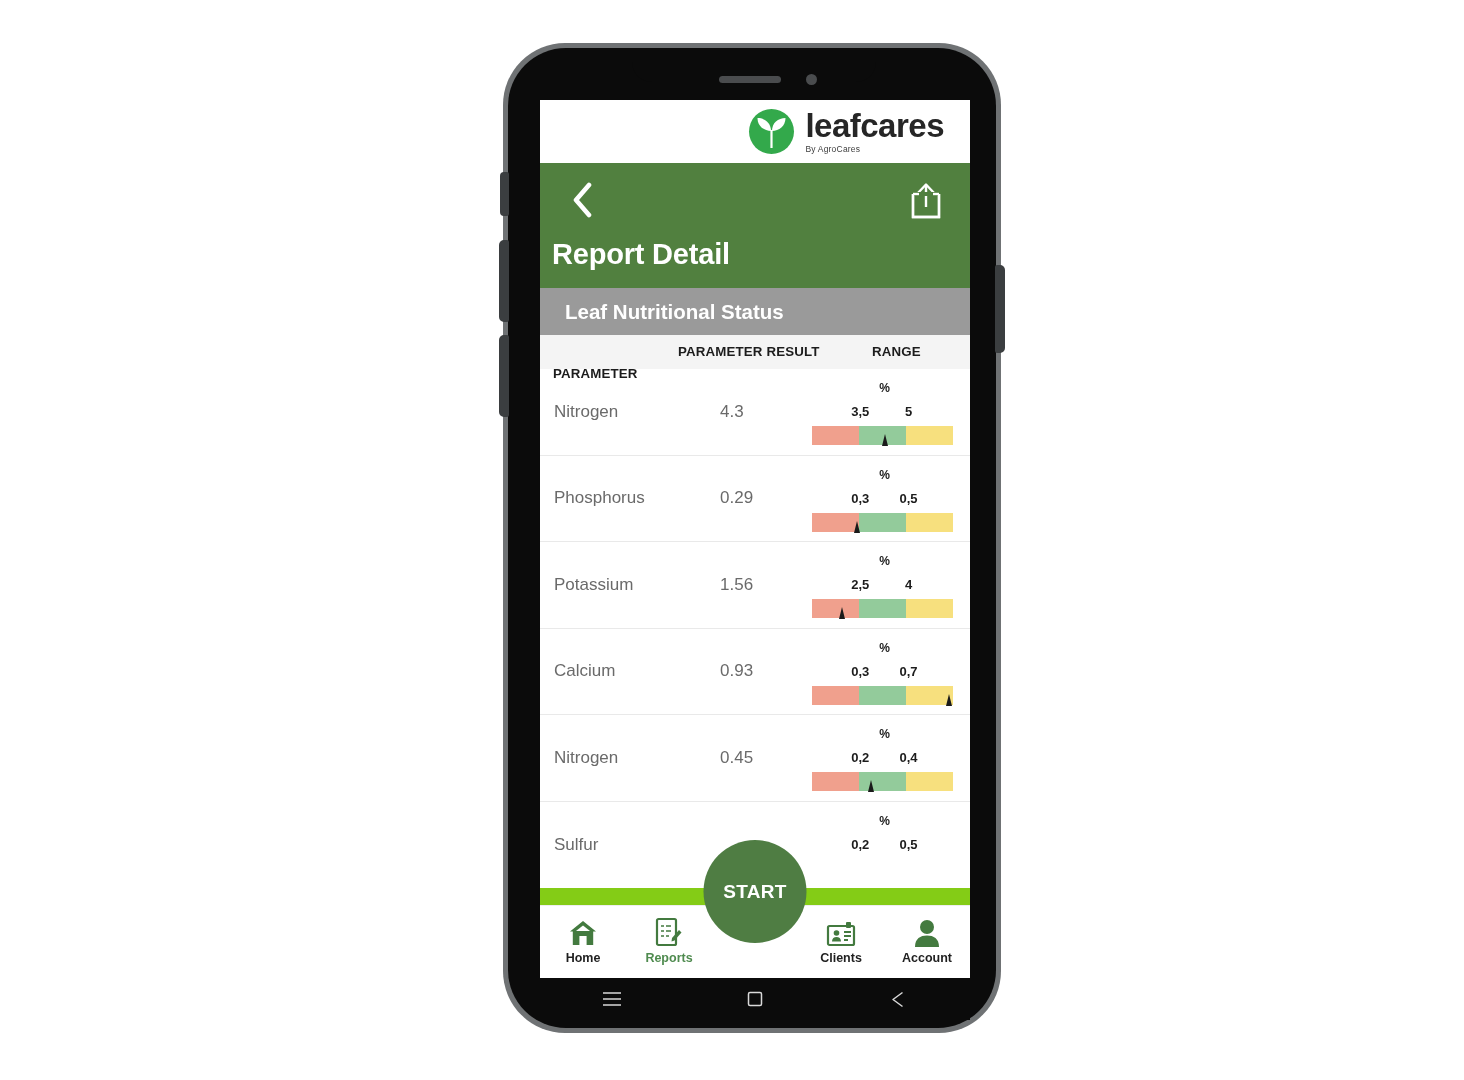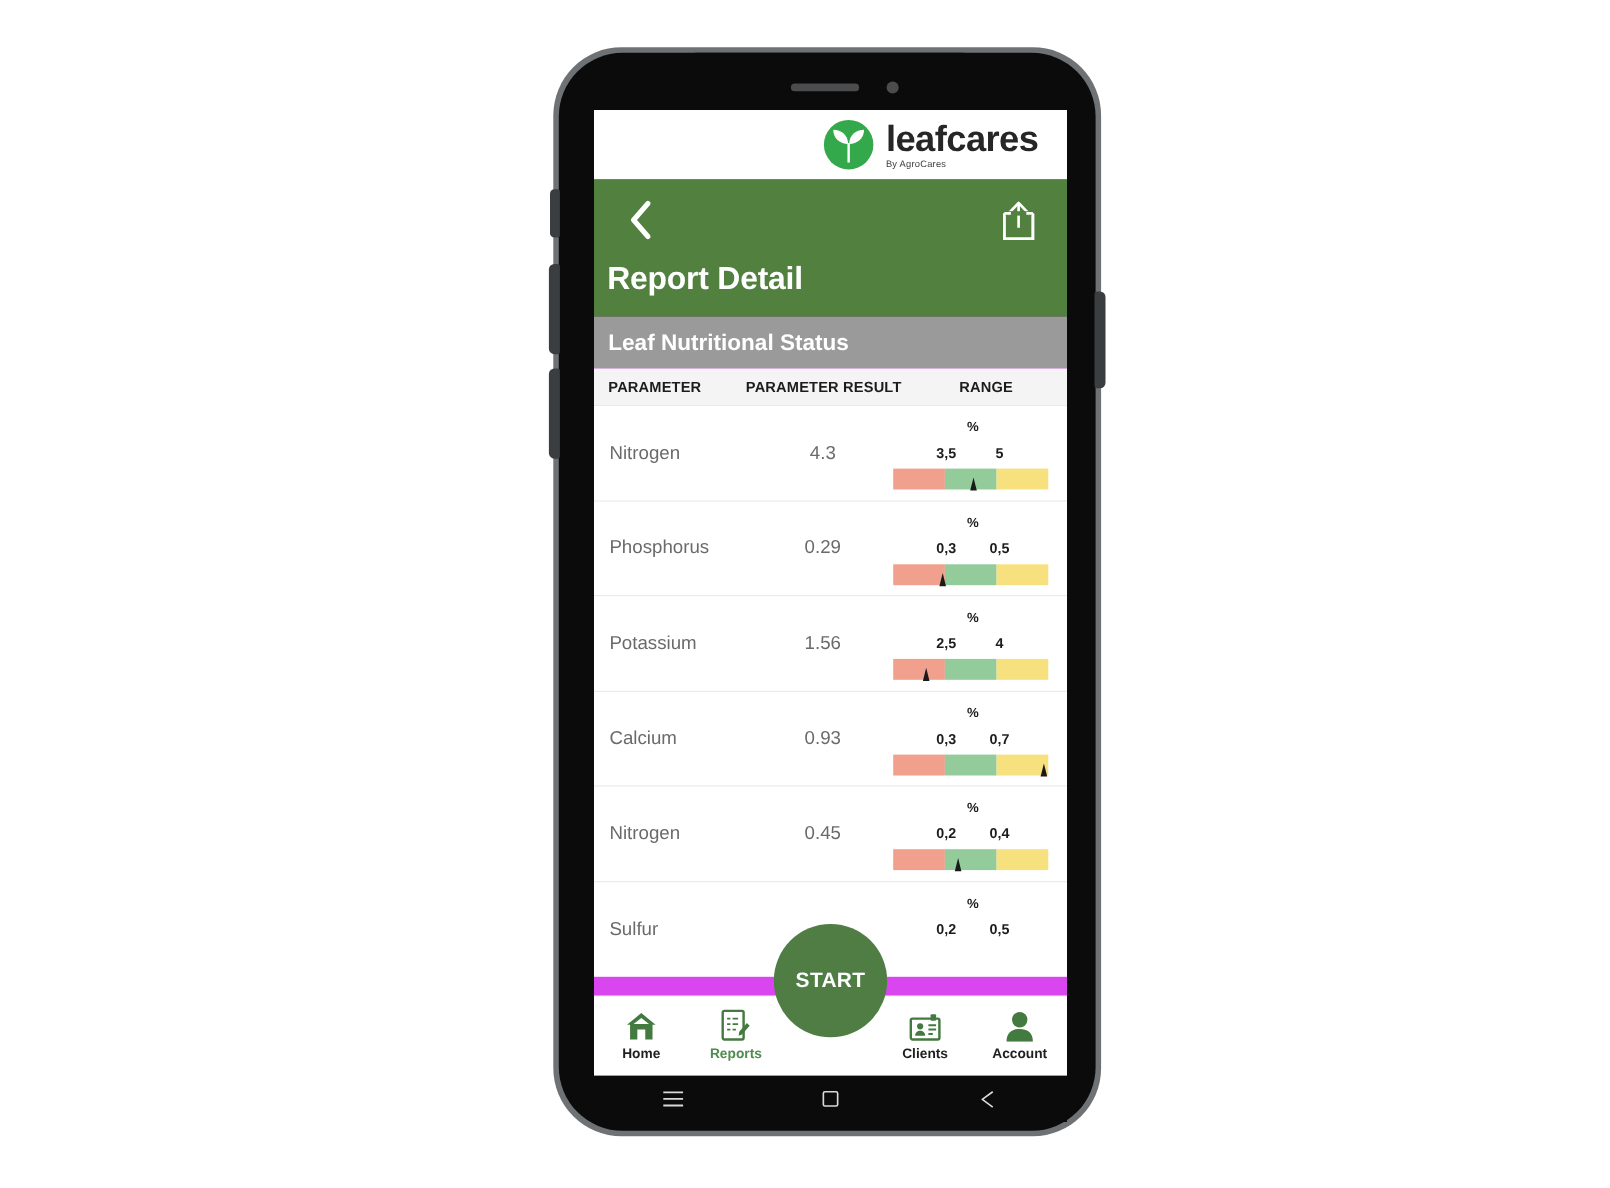"leafcares" .screen { background: #d946ef -> #84cc16 }
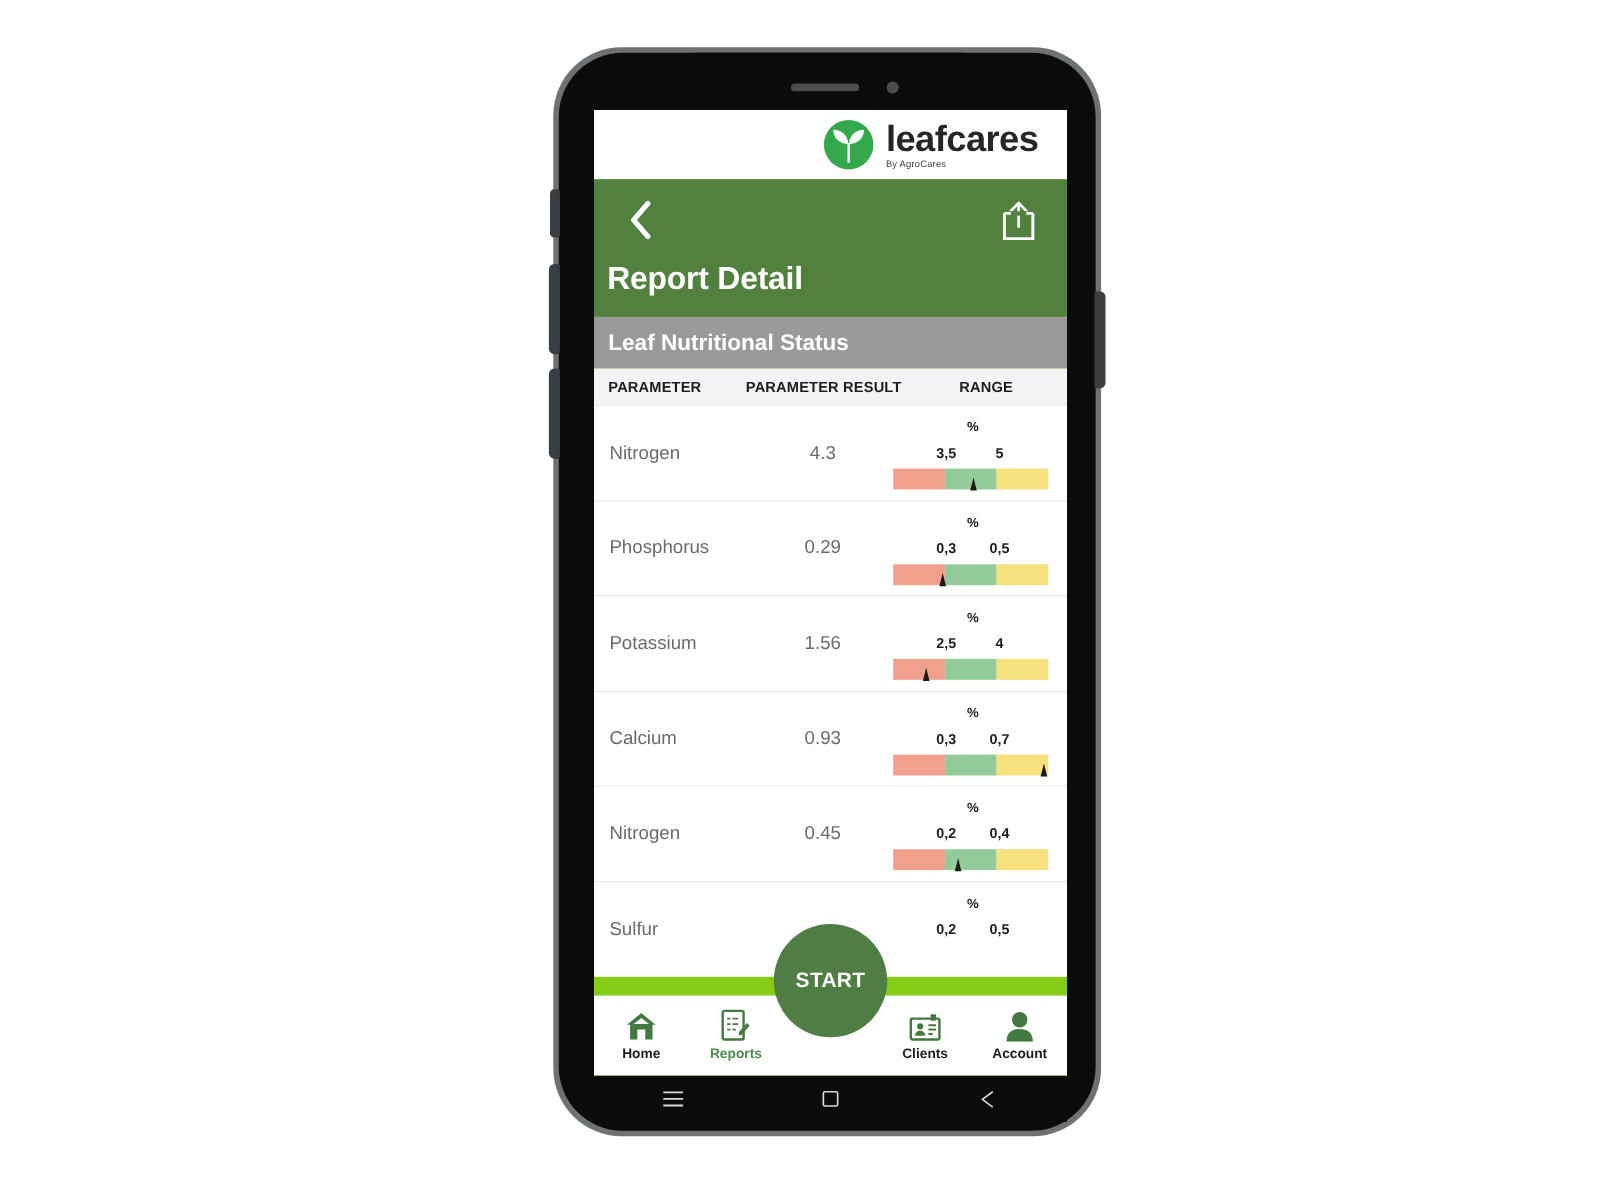"Leaf Nutritional Status" .section-bar { padding-left: 13px -> 25px }
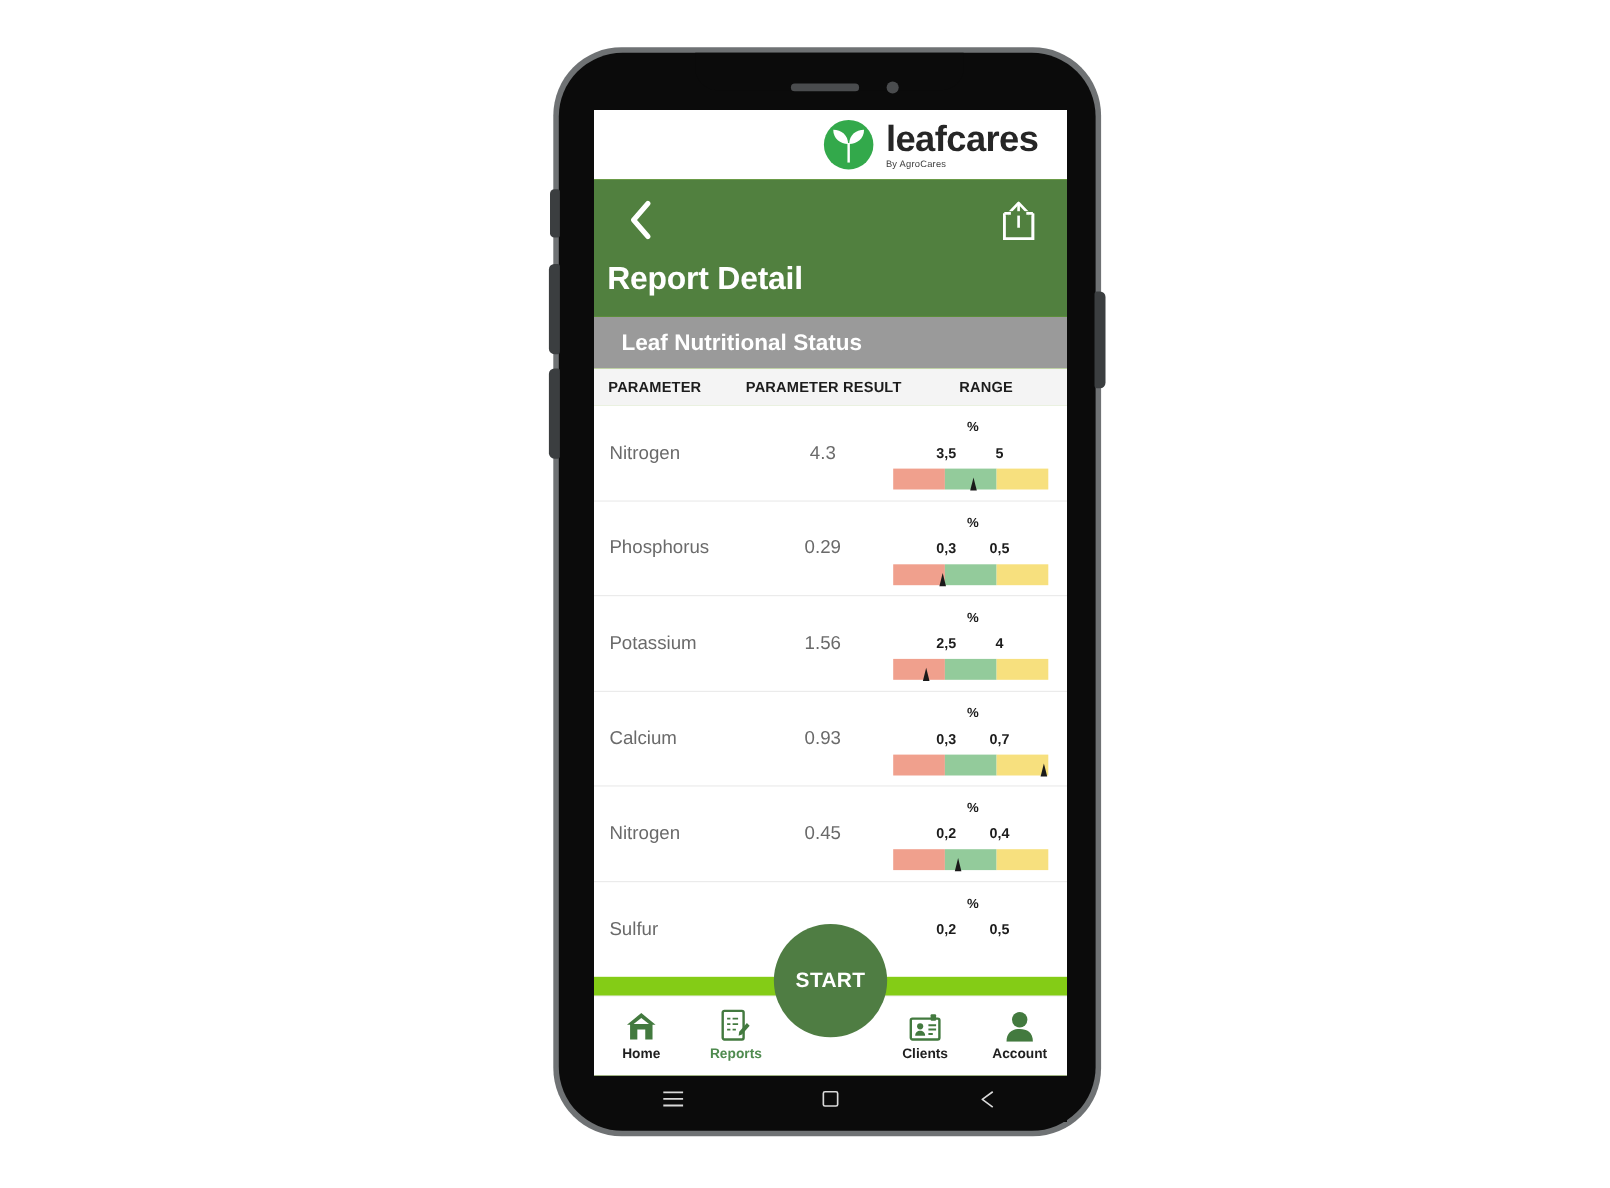"PARAMETER" .th-param { margin-top: none -> 22px }
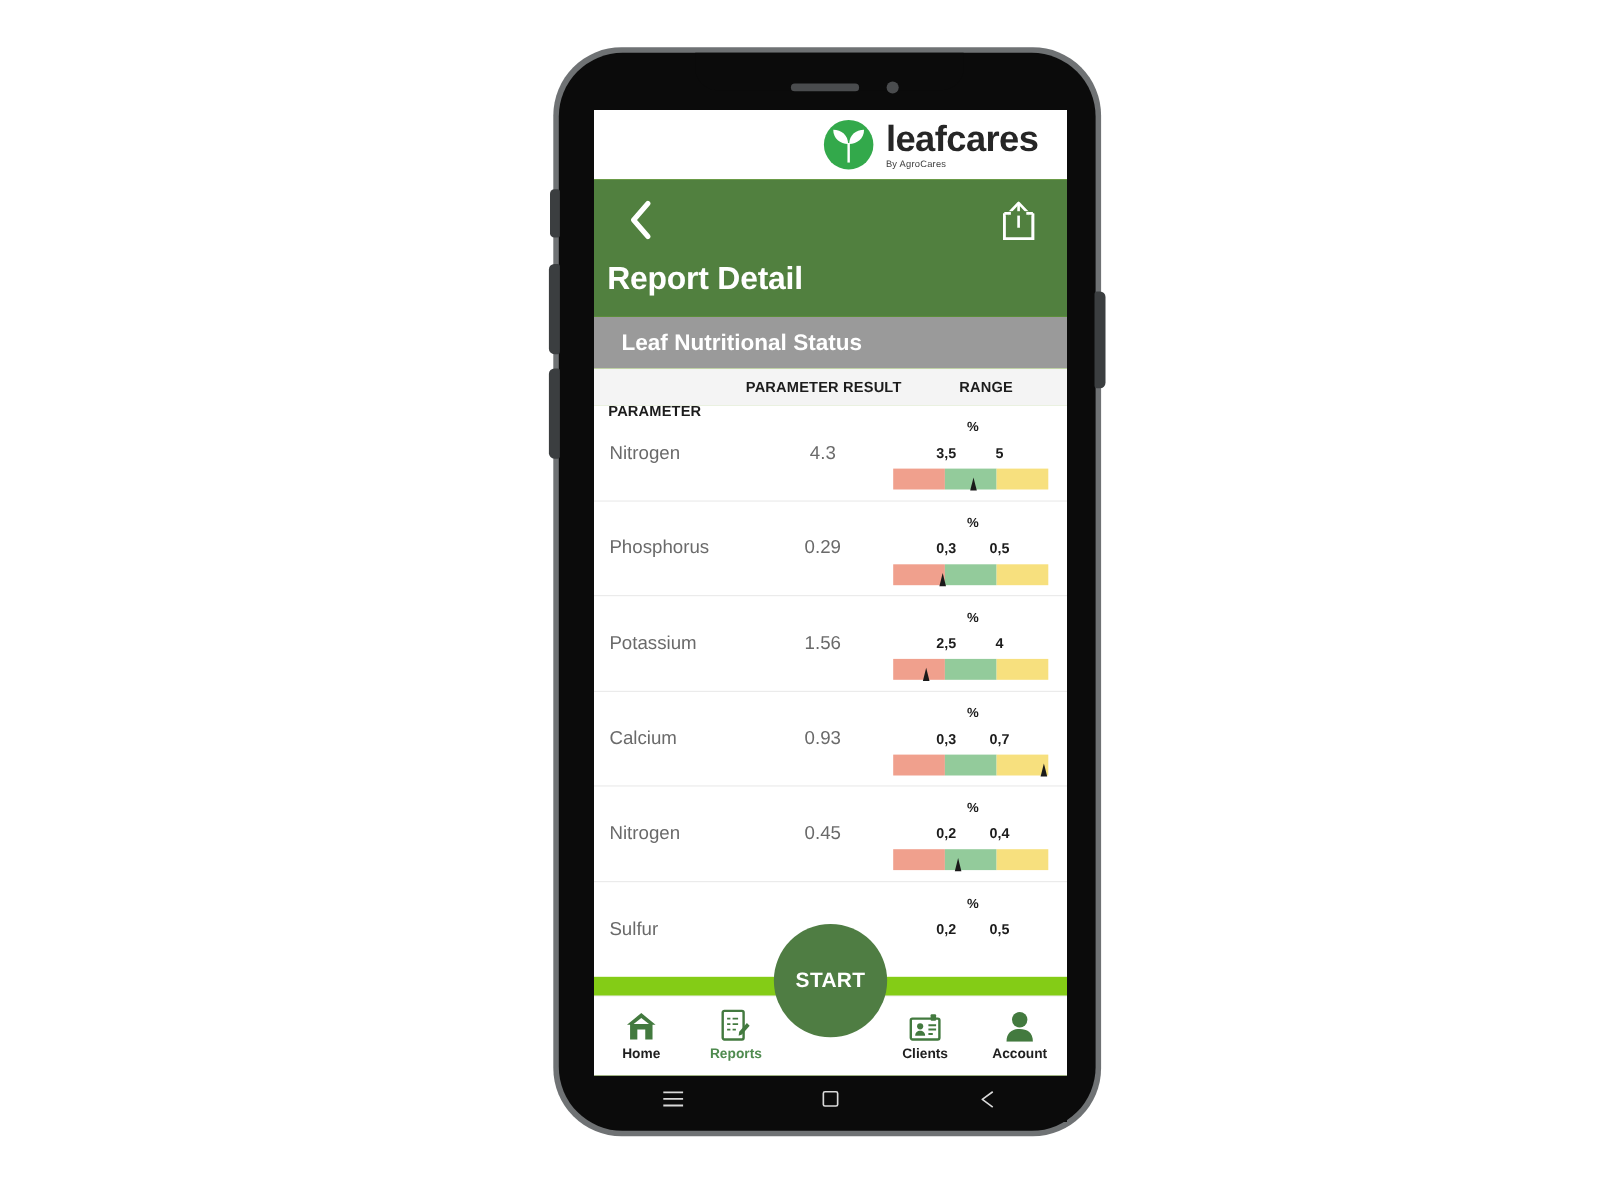"4.3" .p-val { text-align: center -> none }
